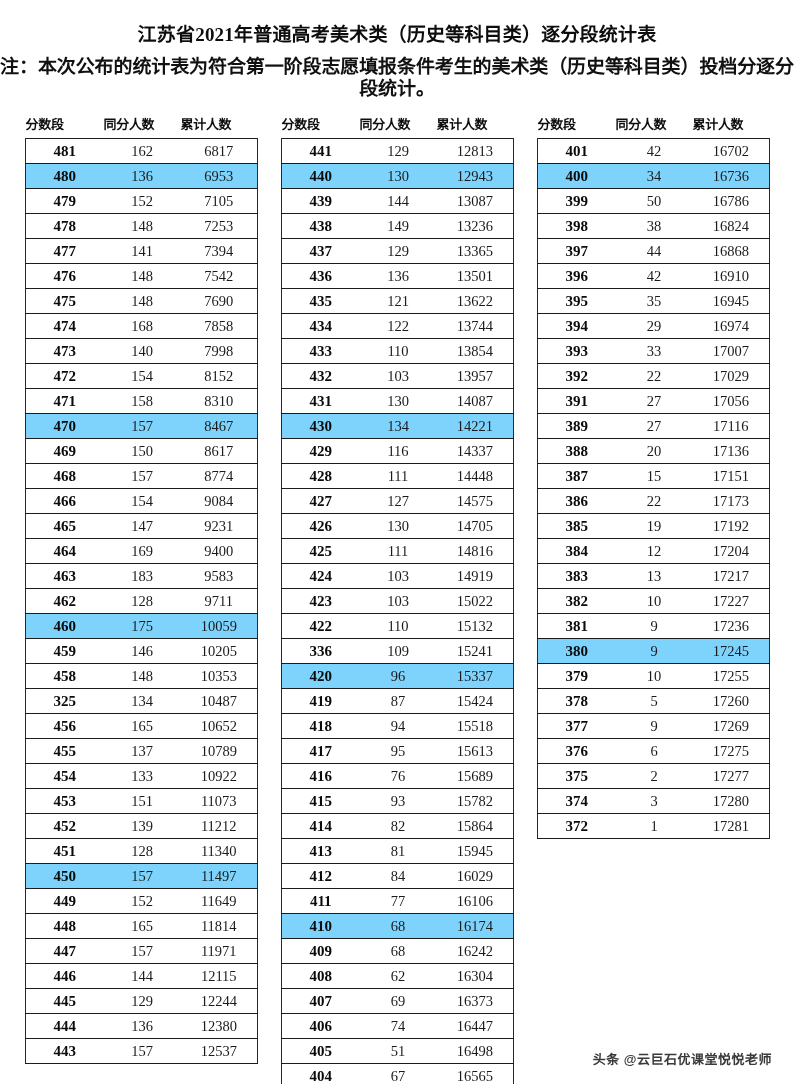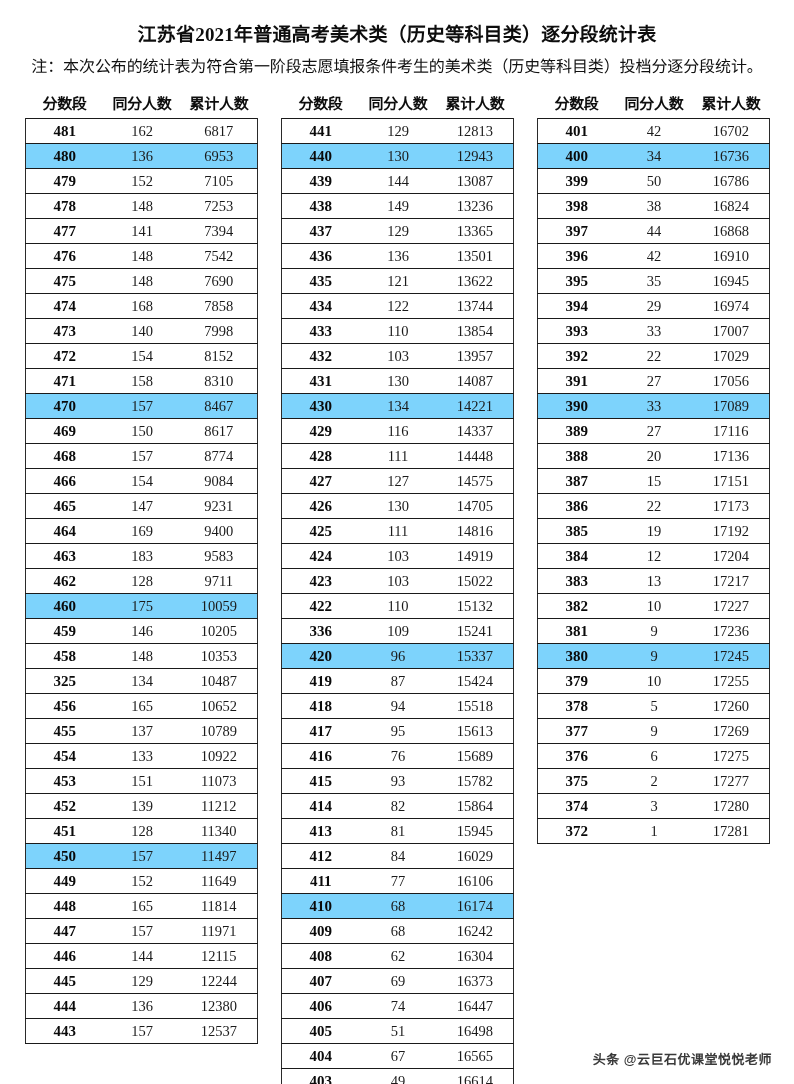"注：本次公布的统计表为符合第一阶段志愿填报条件考生的美术类（历史等科目类）投档分" .doc-note { font-size: 16px -> 19px; font-weight: none -> bold }
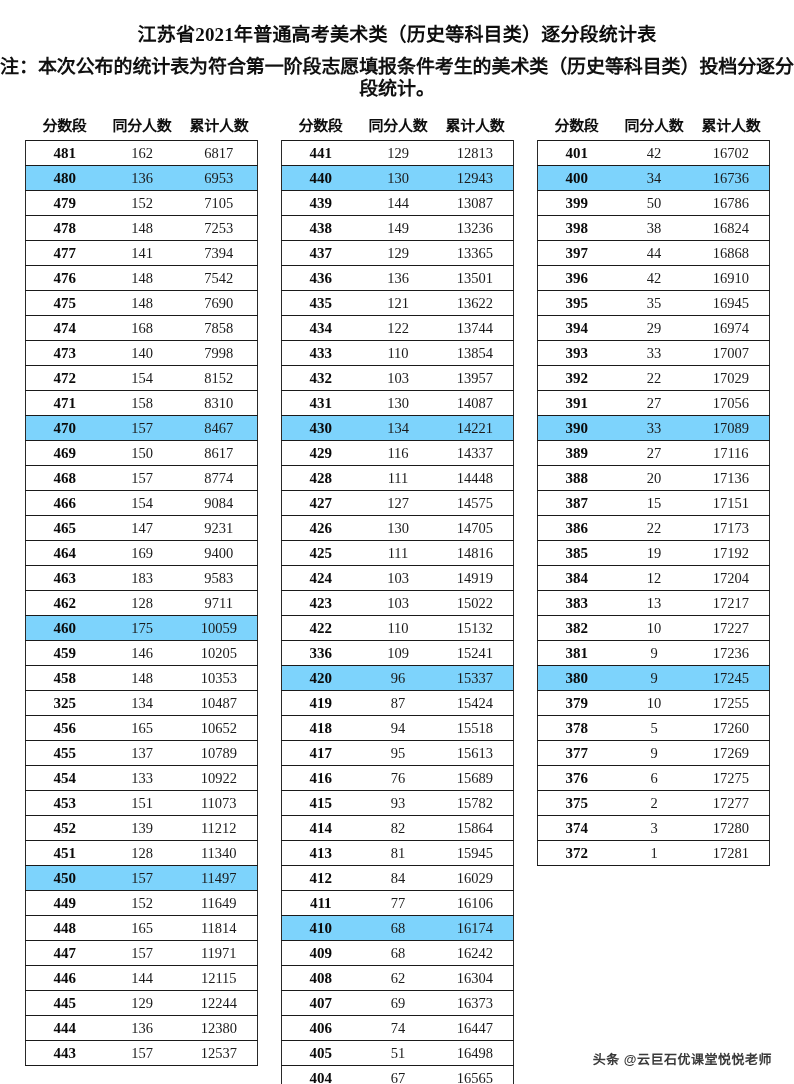"分数段" table.score-table thead th { font-size: 15px -> 13px; text-align: center -> left }
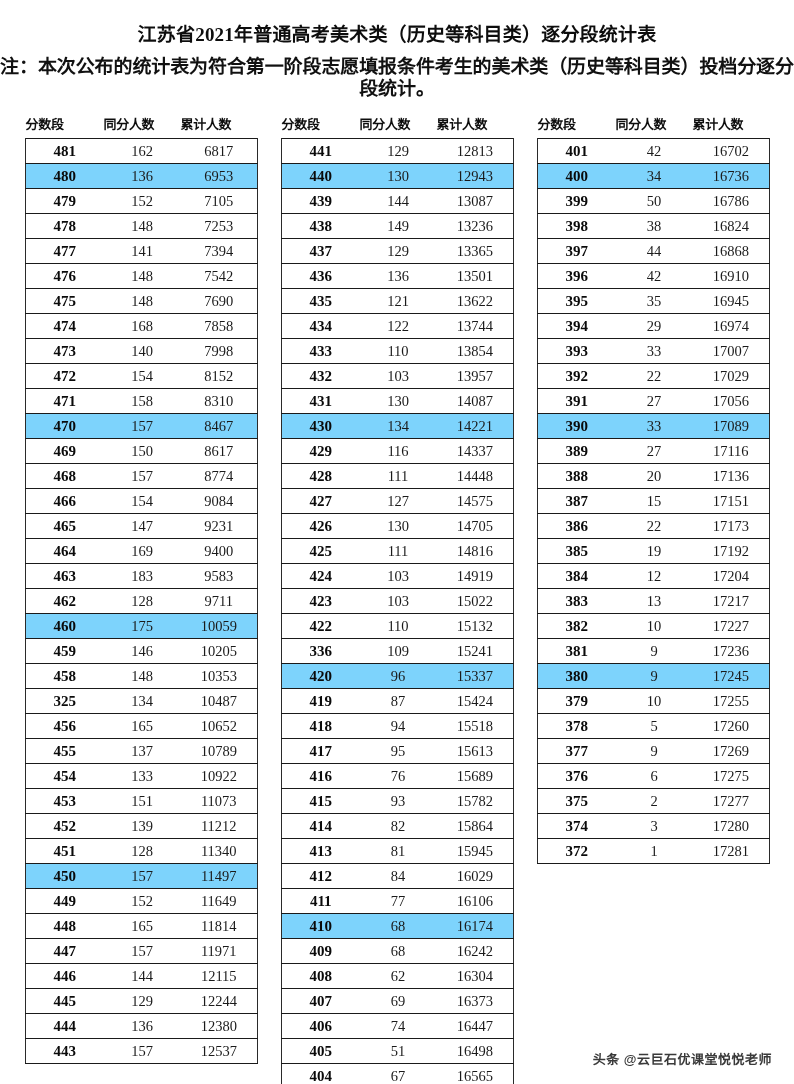"390" tr.shaded { html: <tr> <td>390</td> <td>33</td> <td>17089</td> </tr> -> none }
